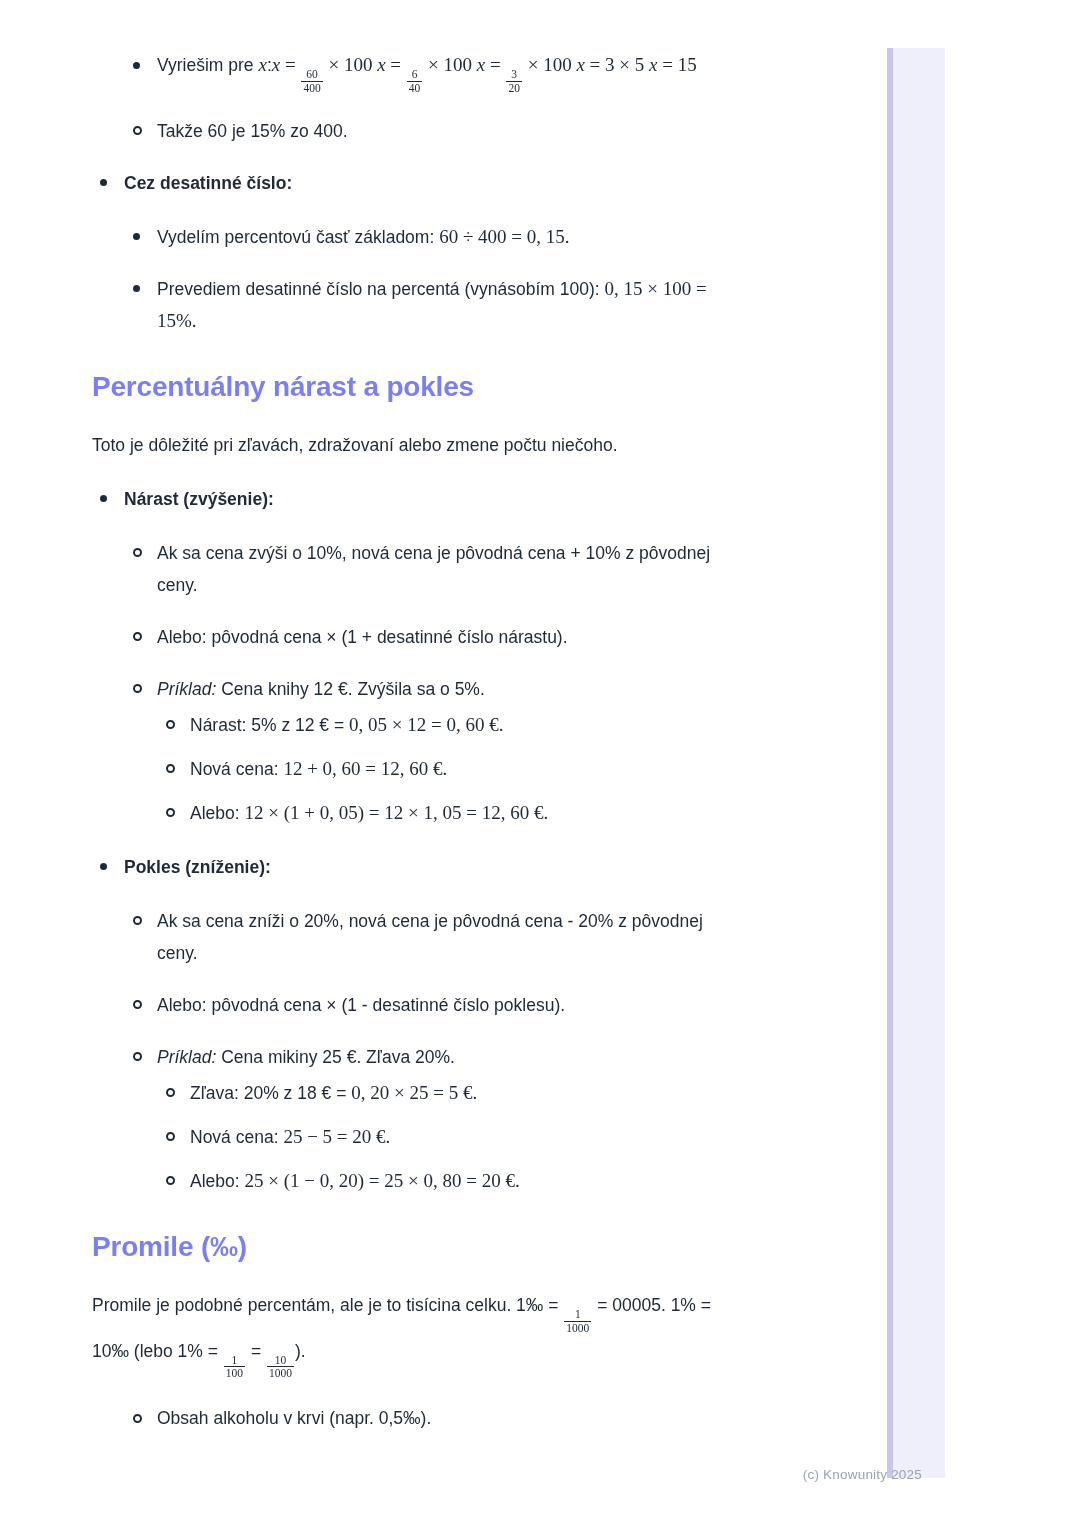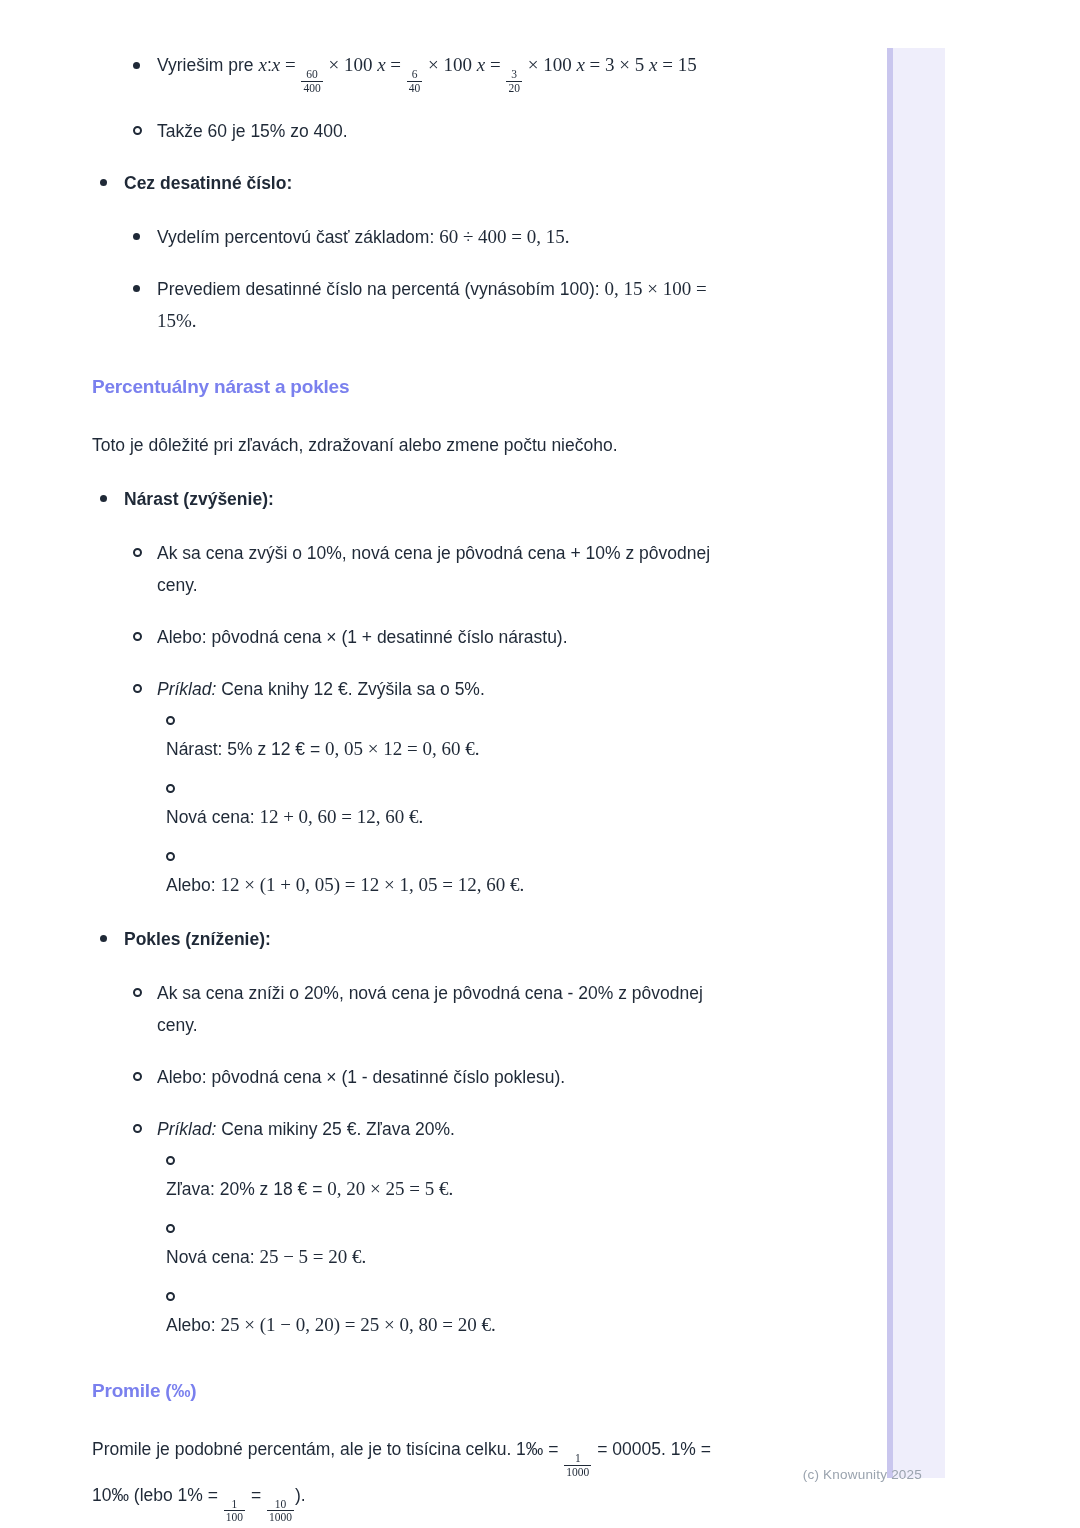"Percentuálny nárast a pokles" h2 { font-size: 19px -> 28px }
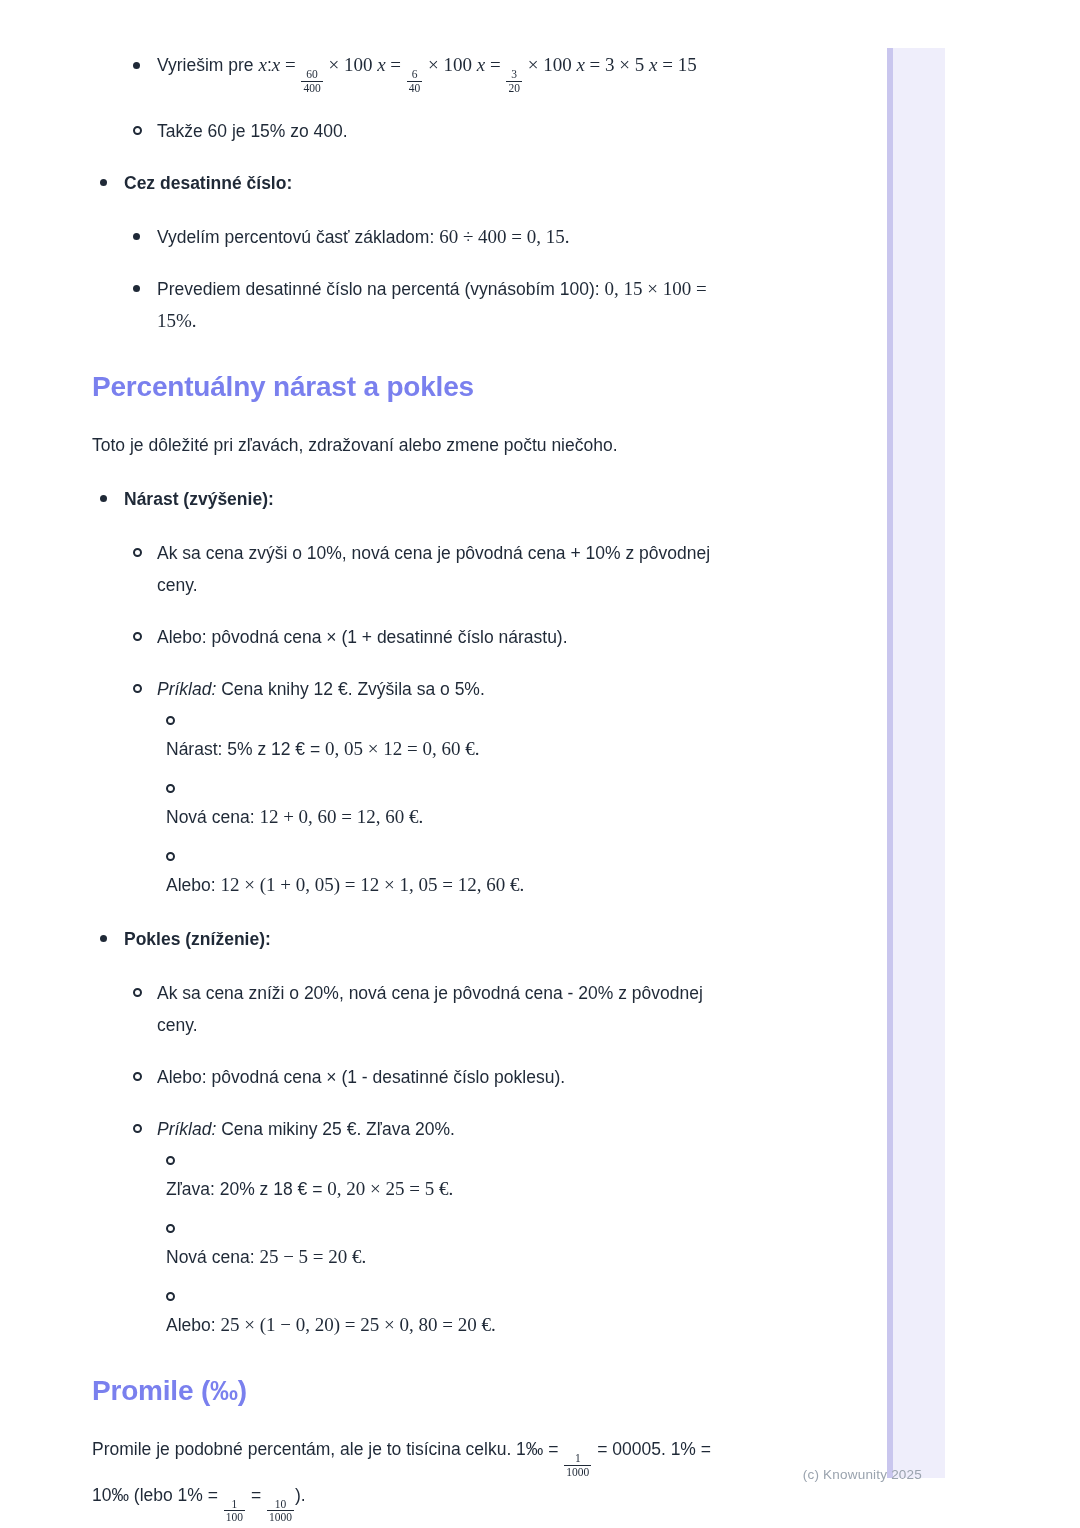"Nárast: 5% z 12 €" .li.lv3 { flex-direction: column -> none }
